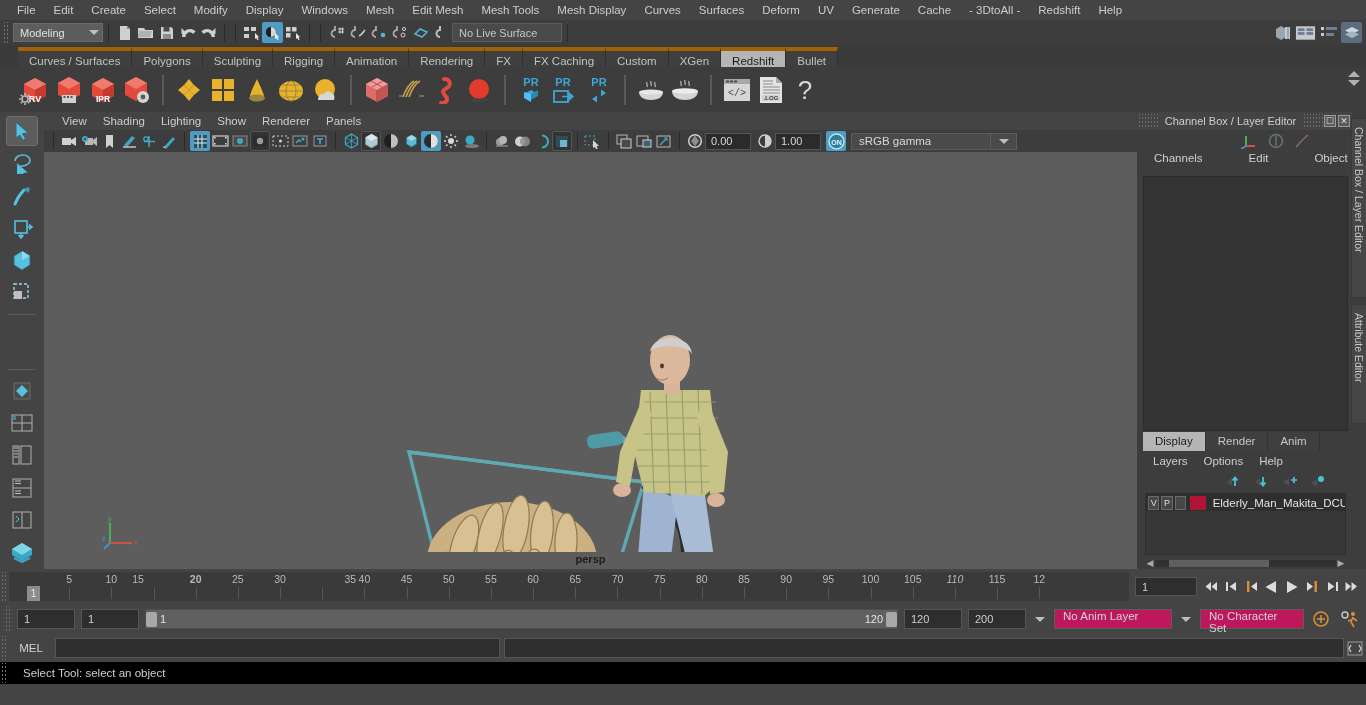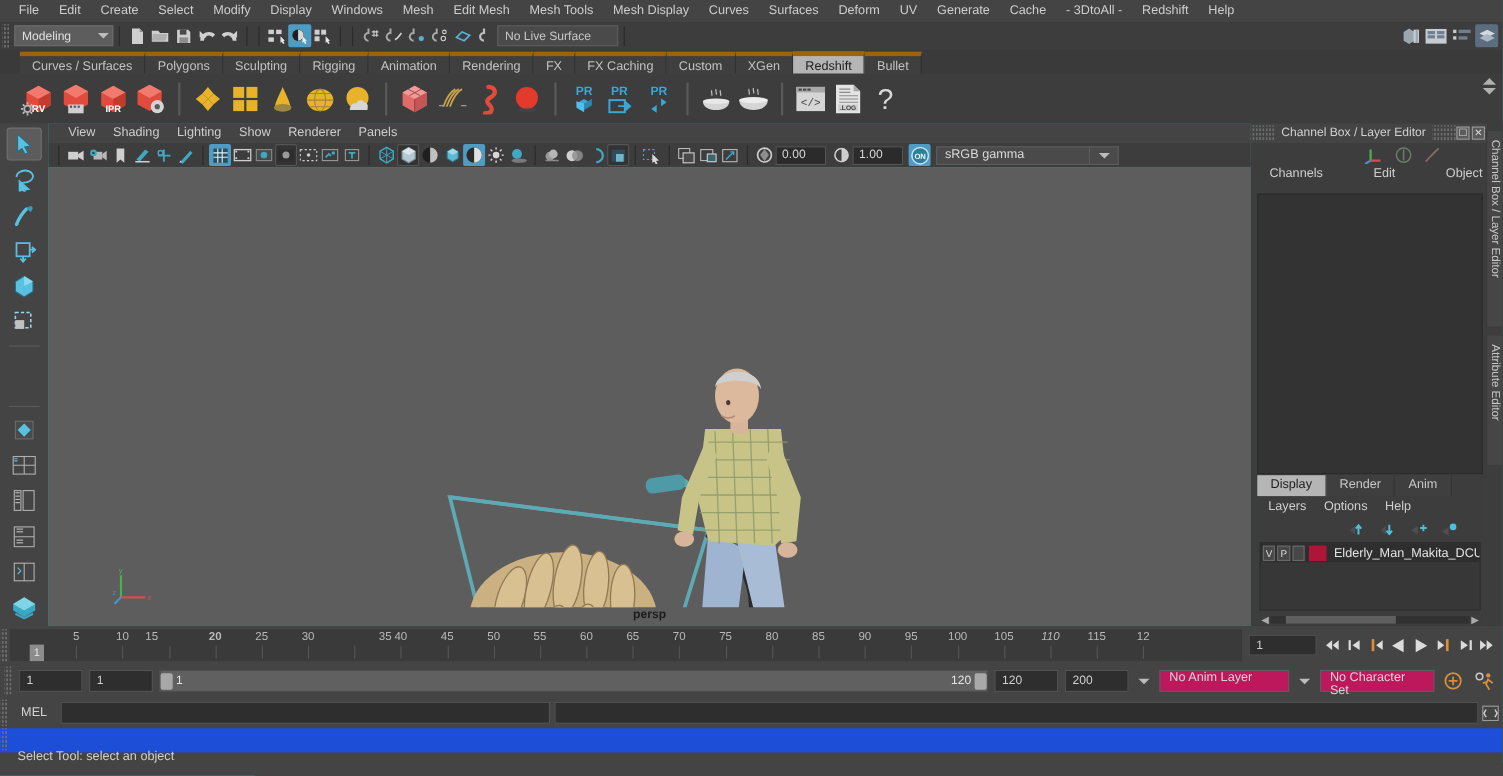"Select Tool: select an object" #helpline { align-items: flex-start -> center; background: #1d4ed8 -> #000000; flex-direction: column -> none }
